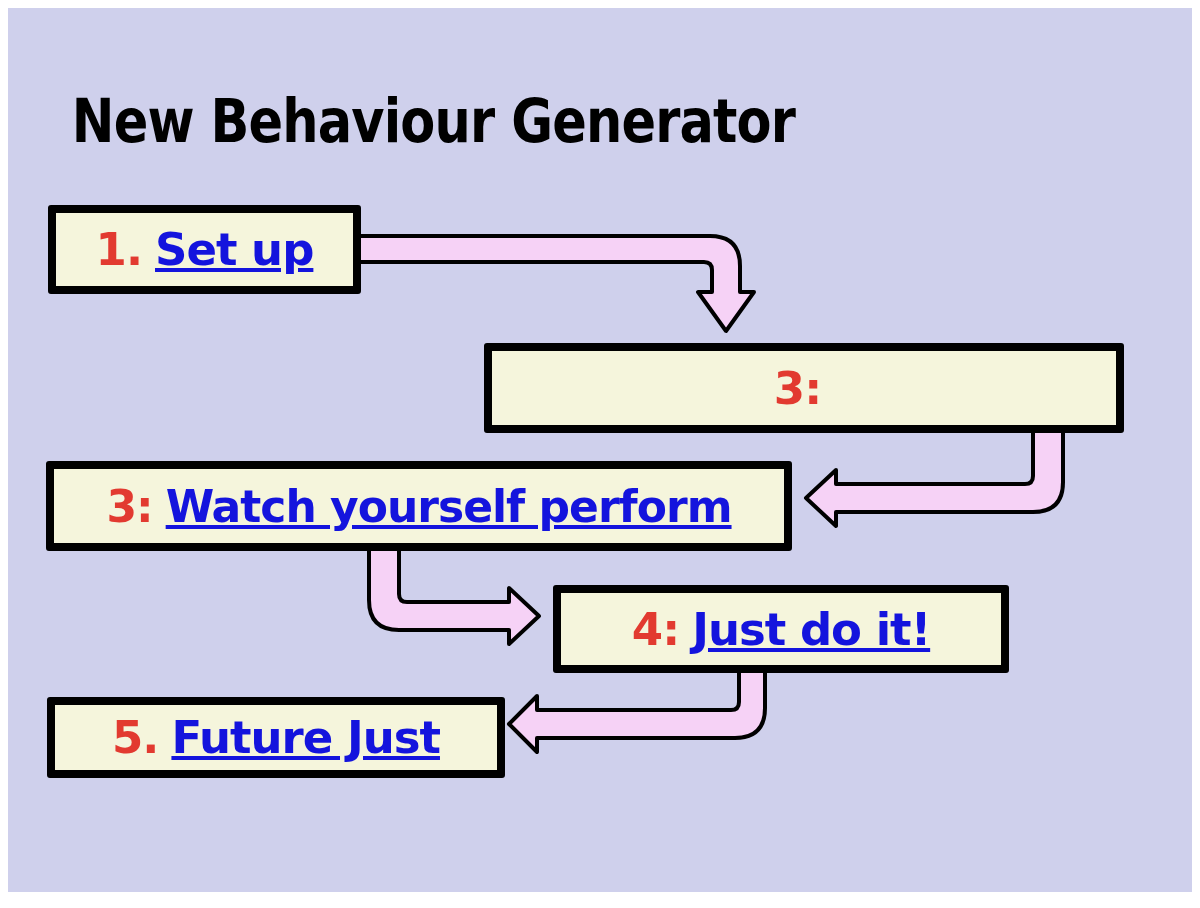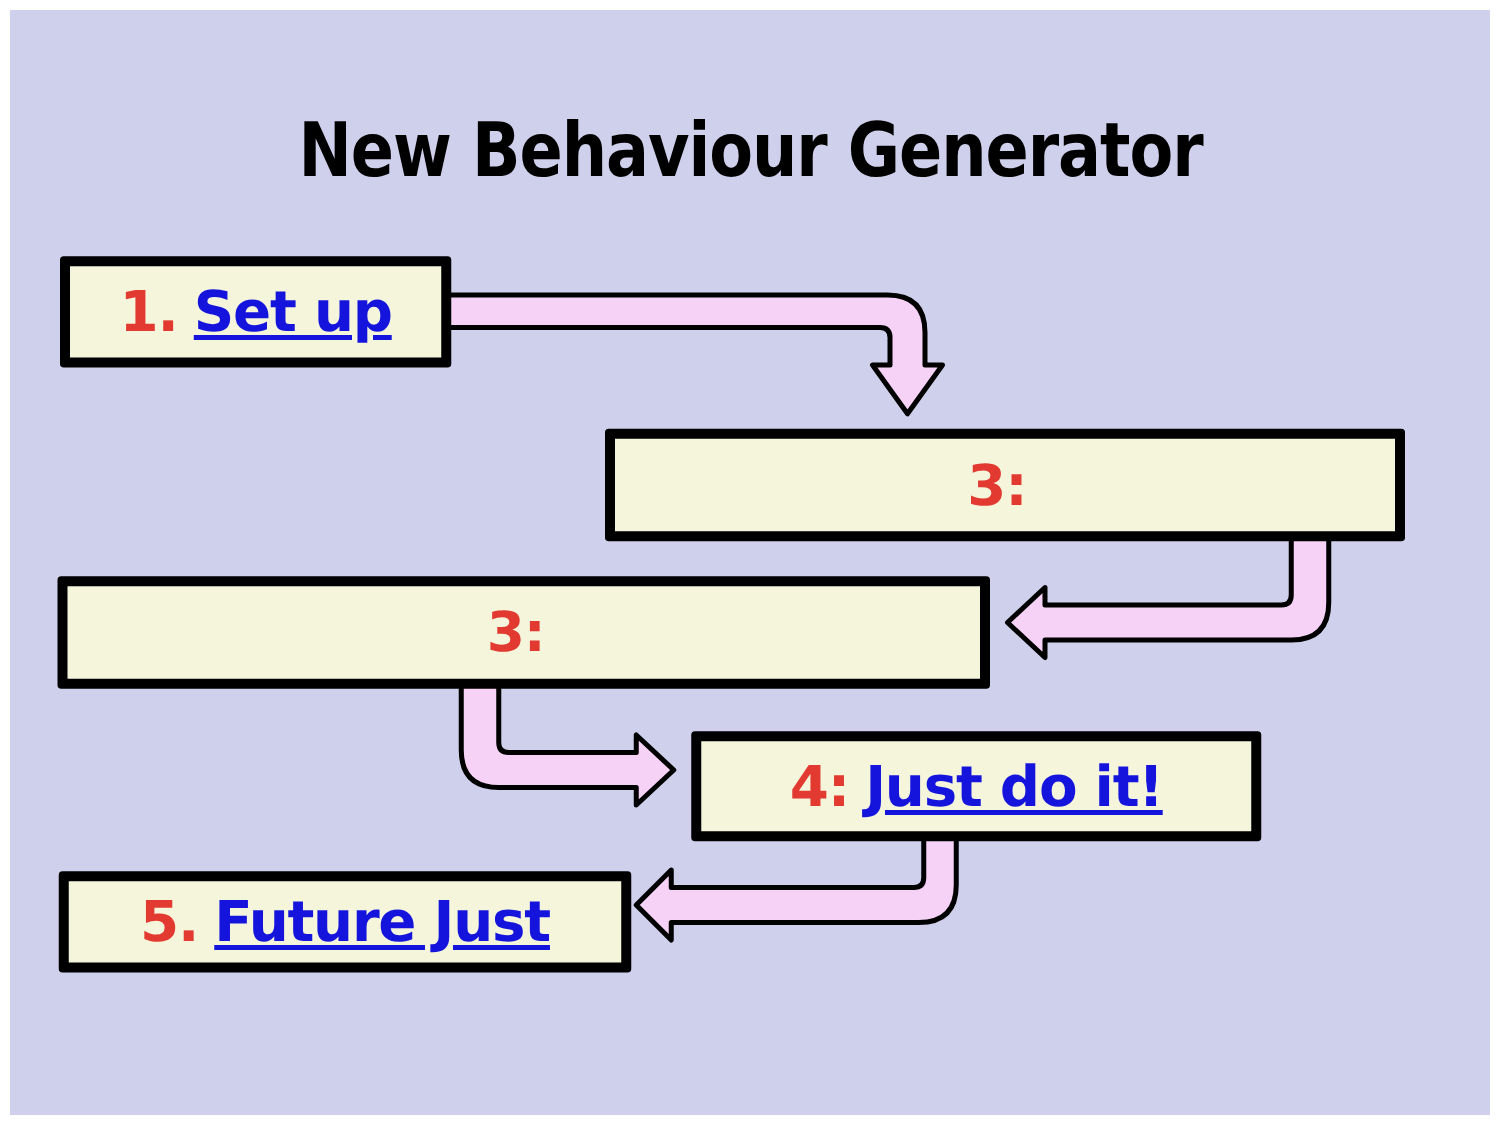"New Behaviour Generator" .title { text-align: center -> left }
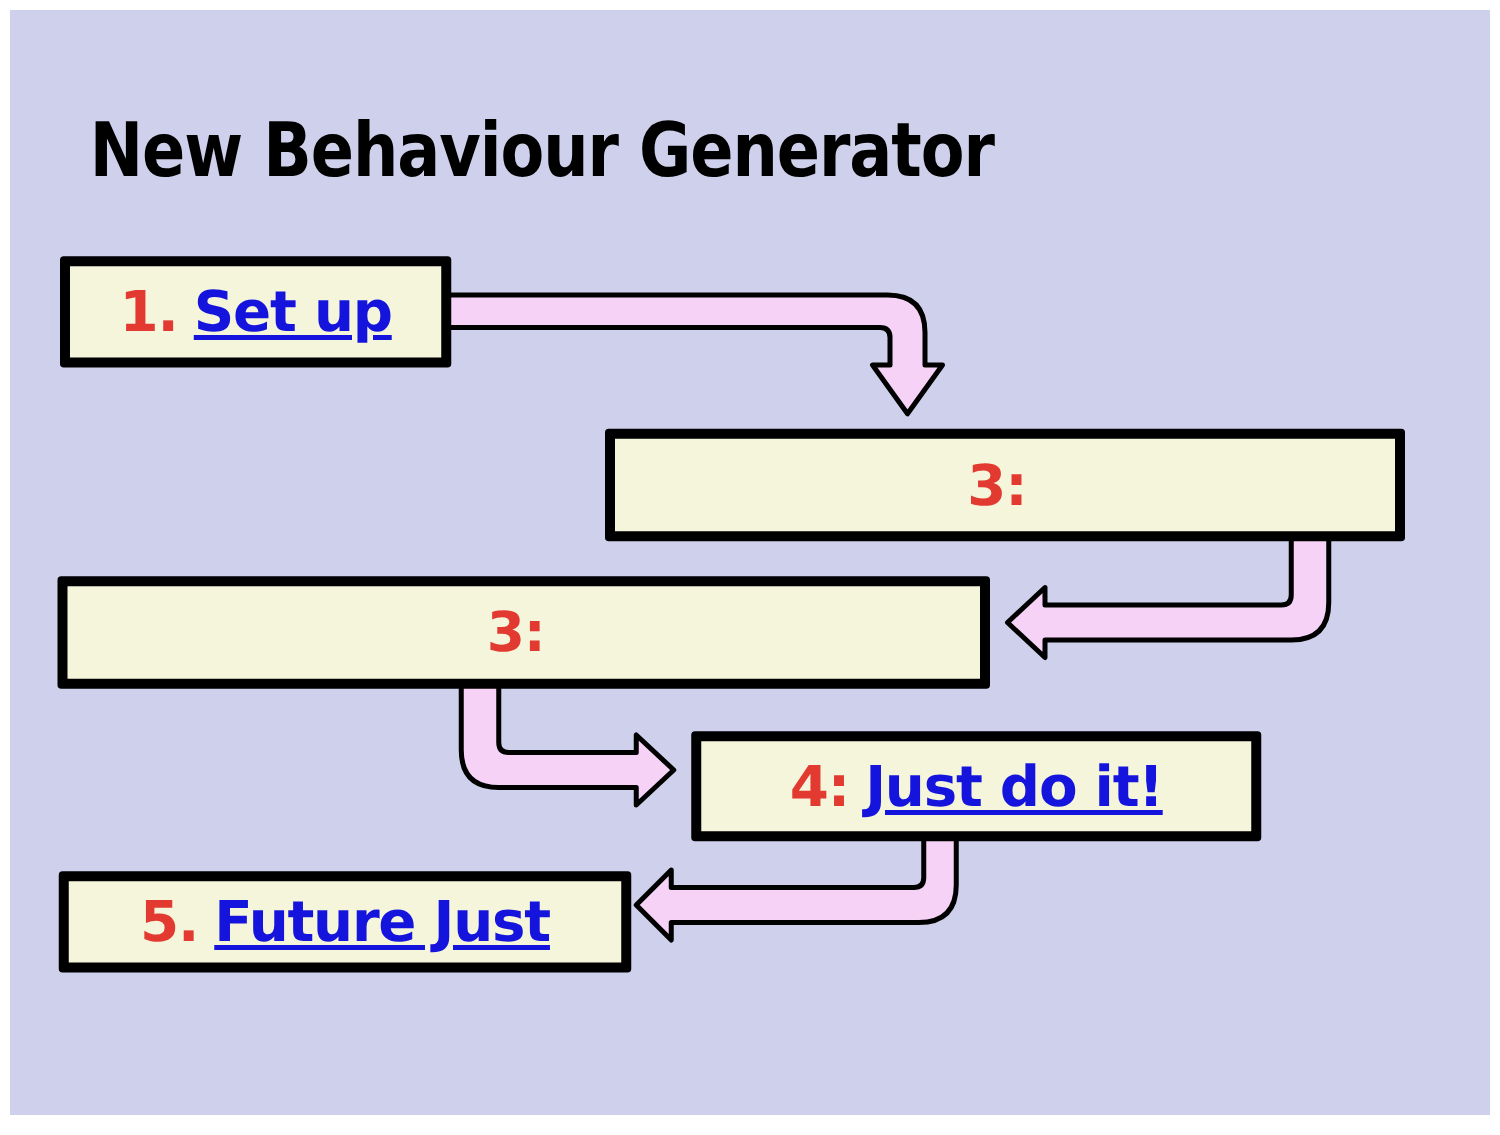"Watch yourself perform" span.lbl { html: none -> <span>Watch yourself perform</span> }
